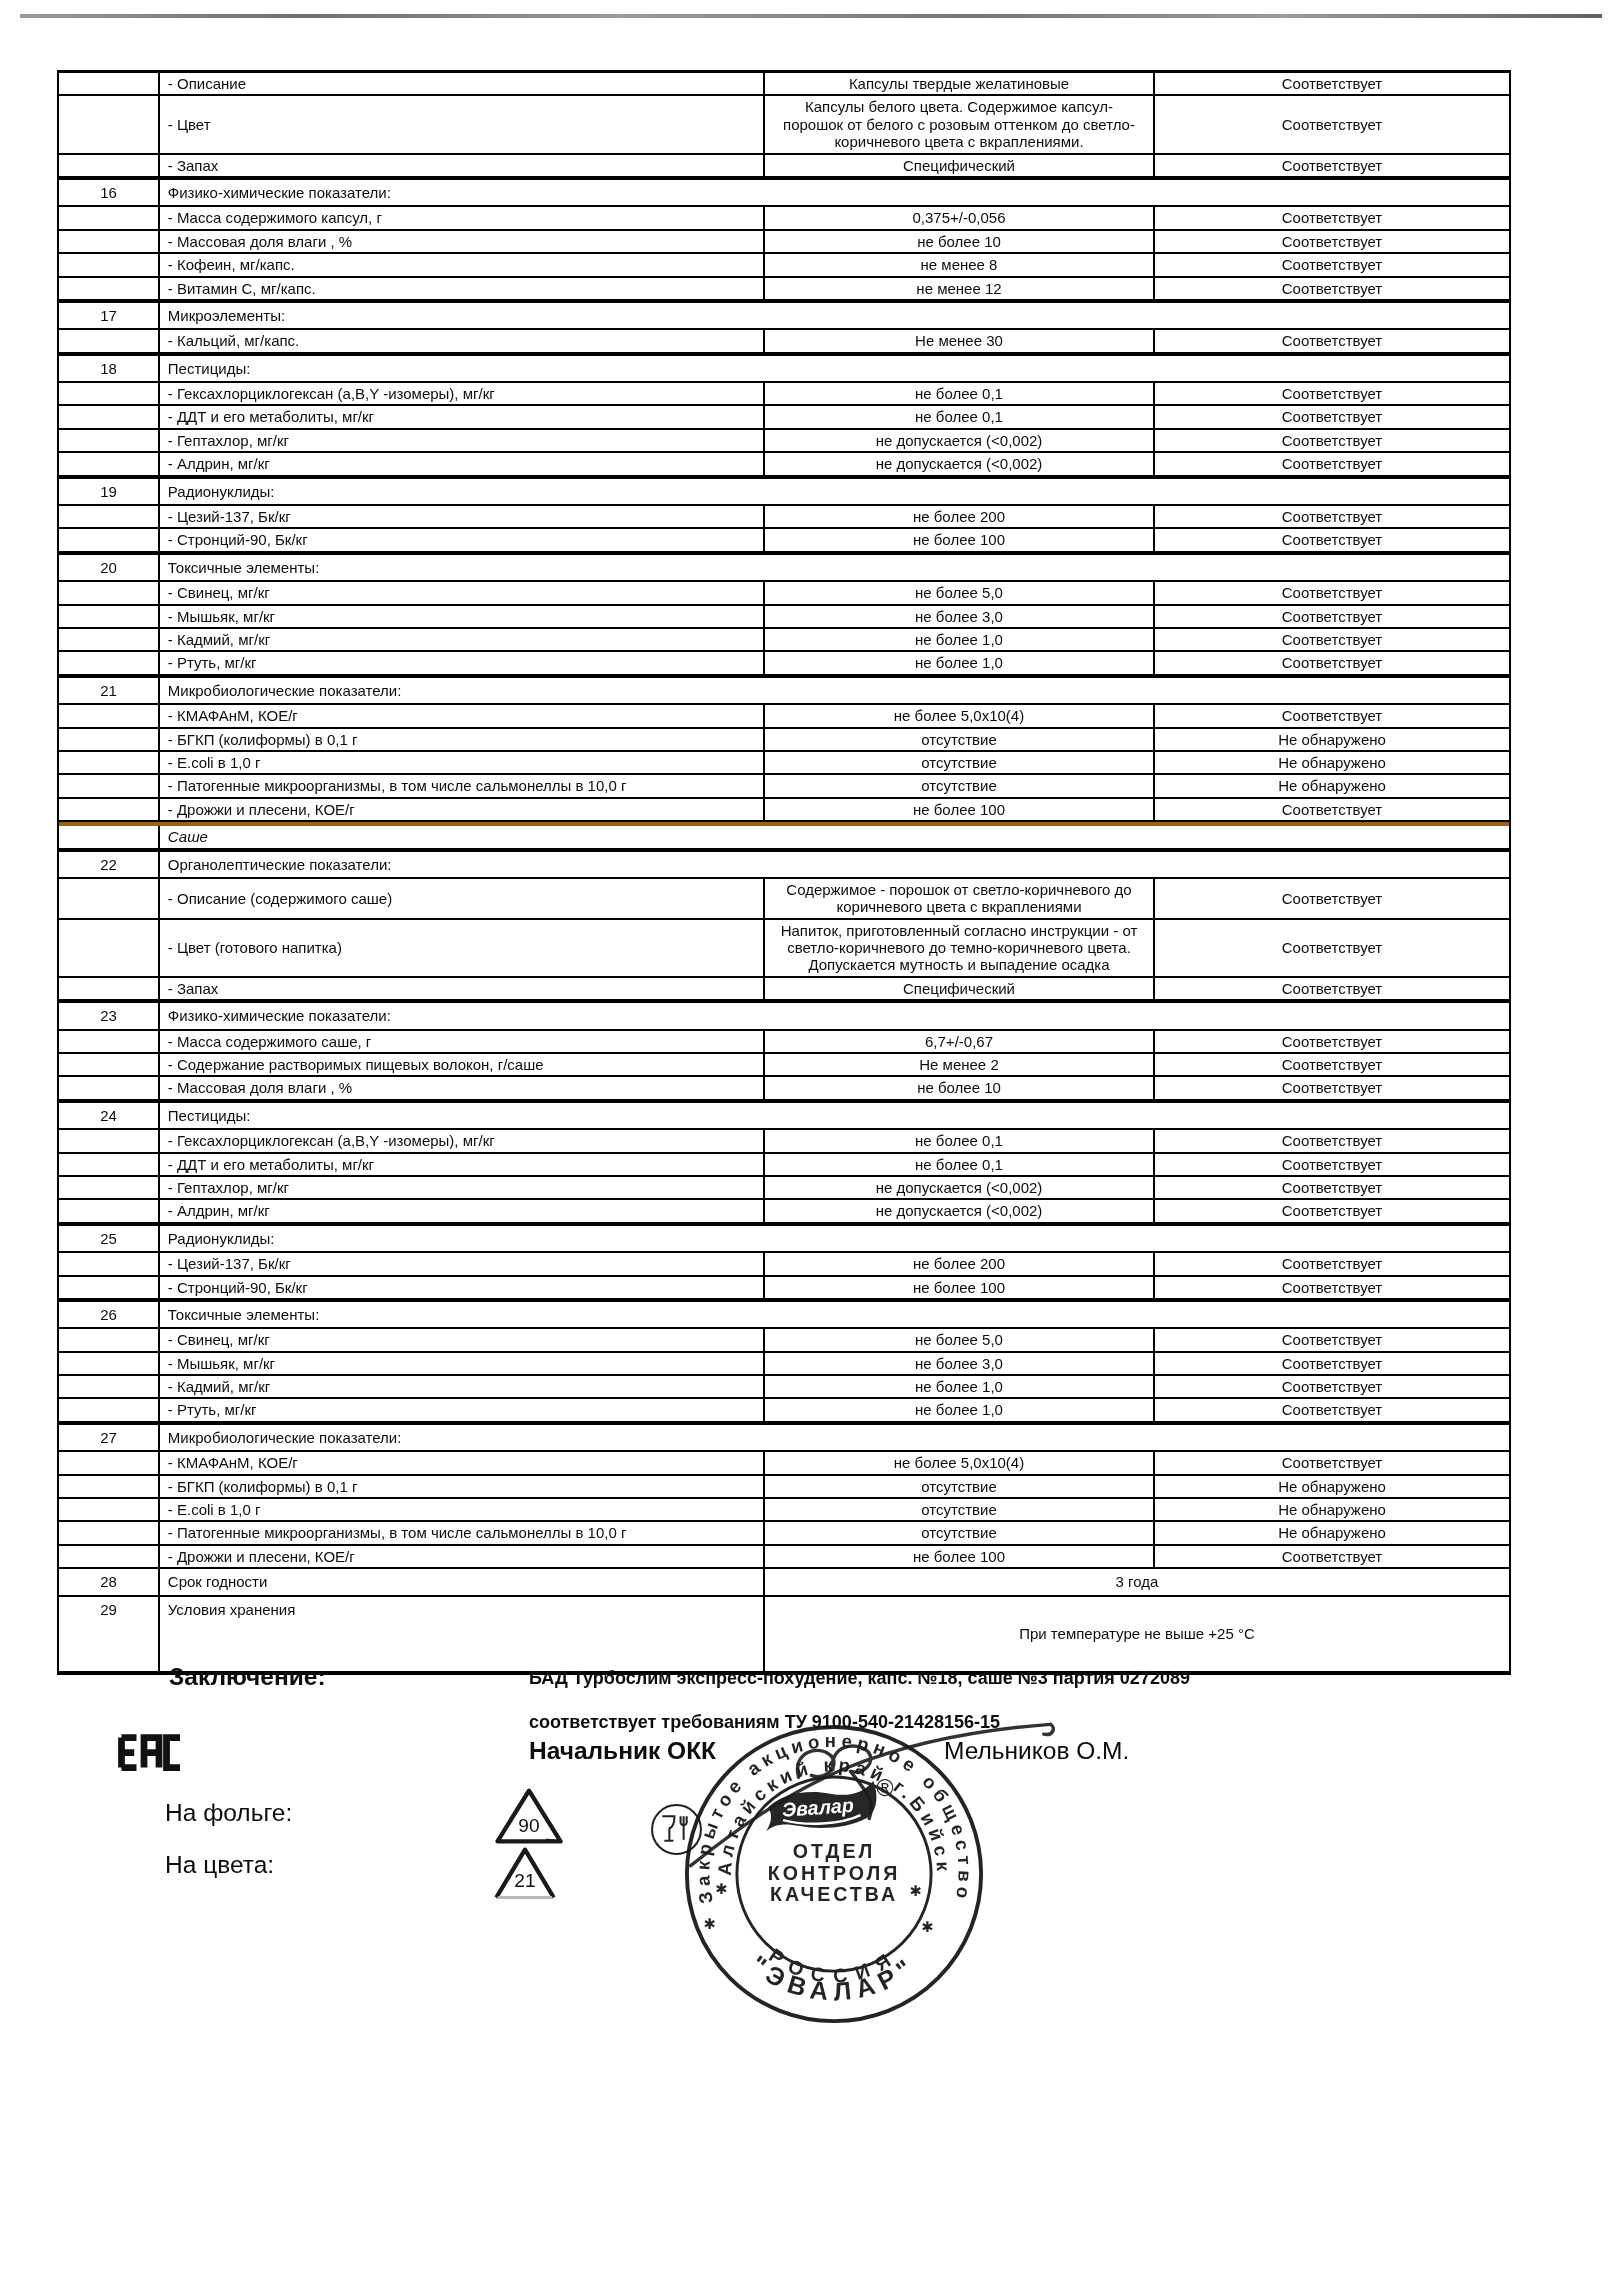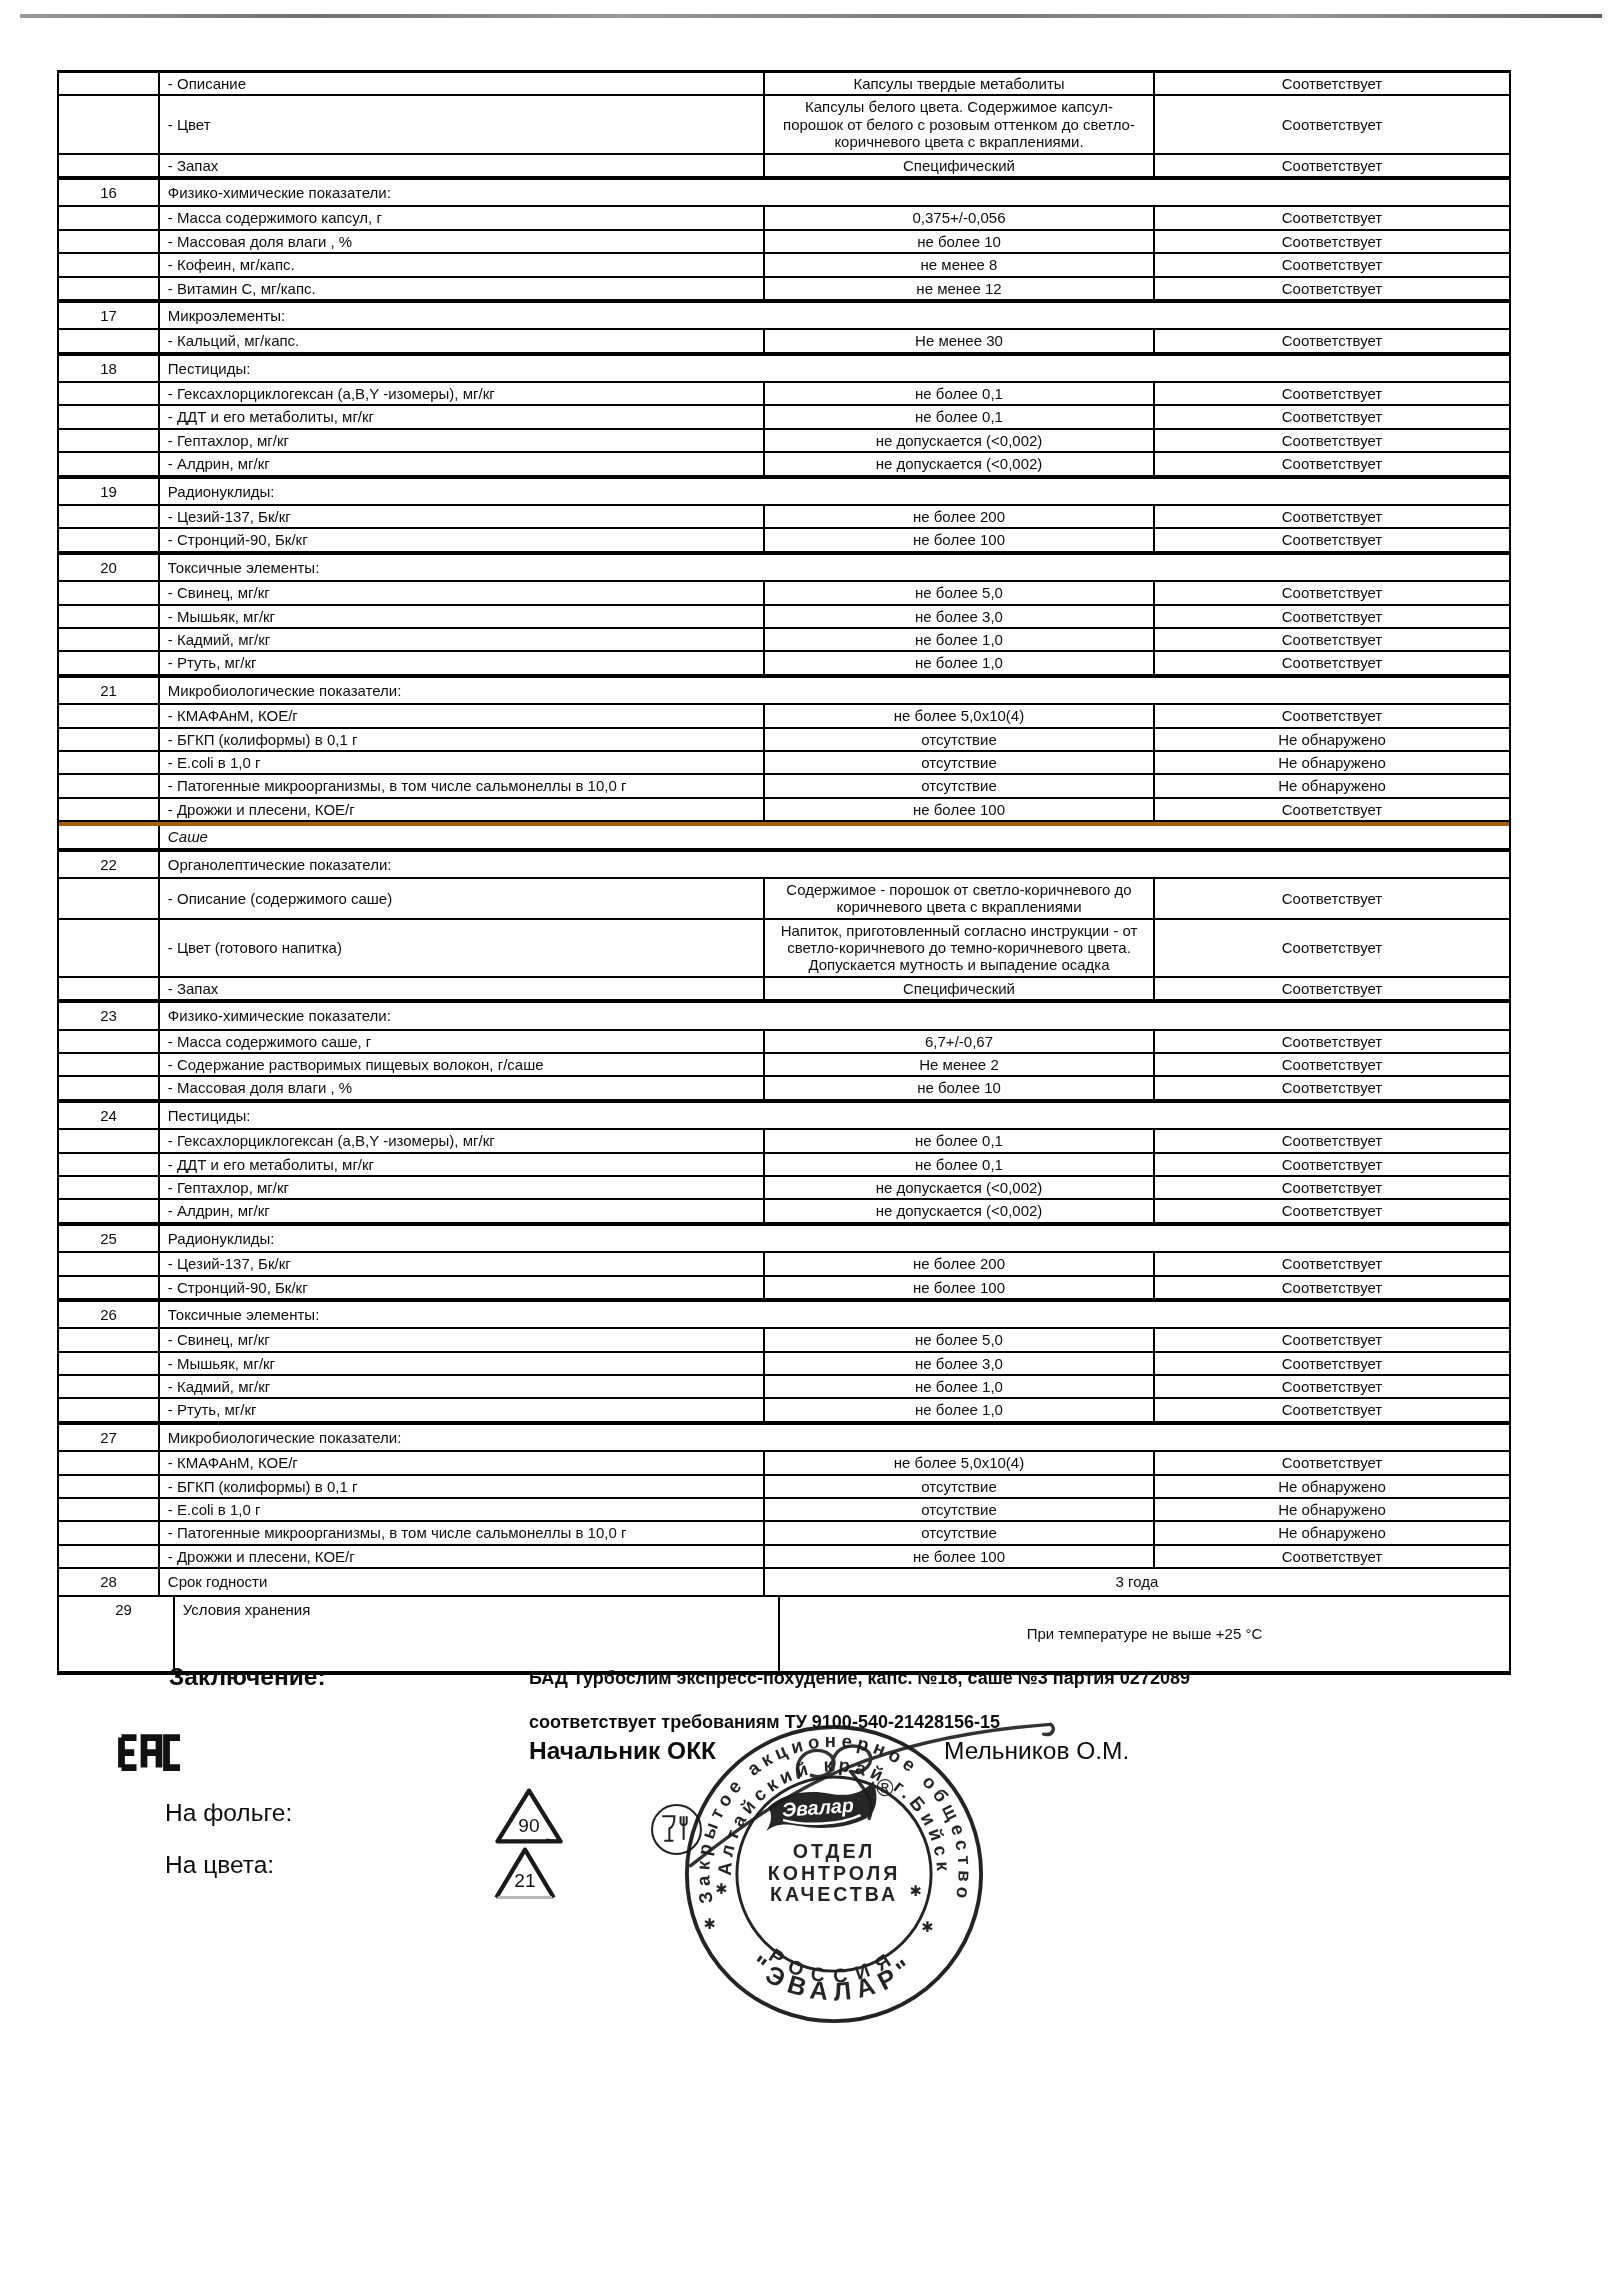"Капсулы твердые метаболиты" div.cell { text: метаболиты -> желатиновые }
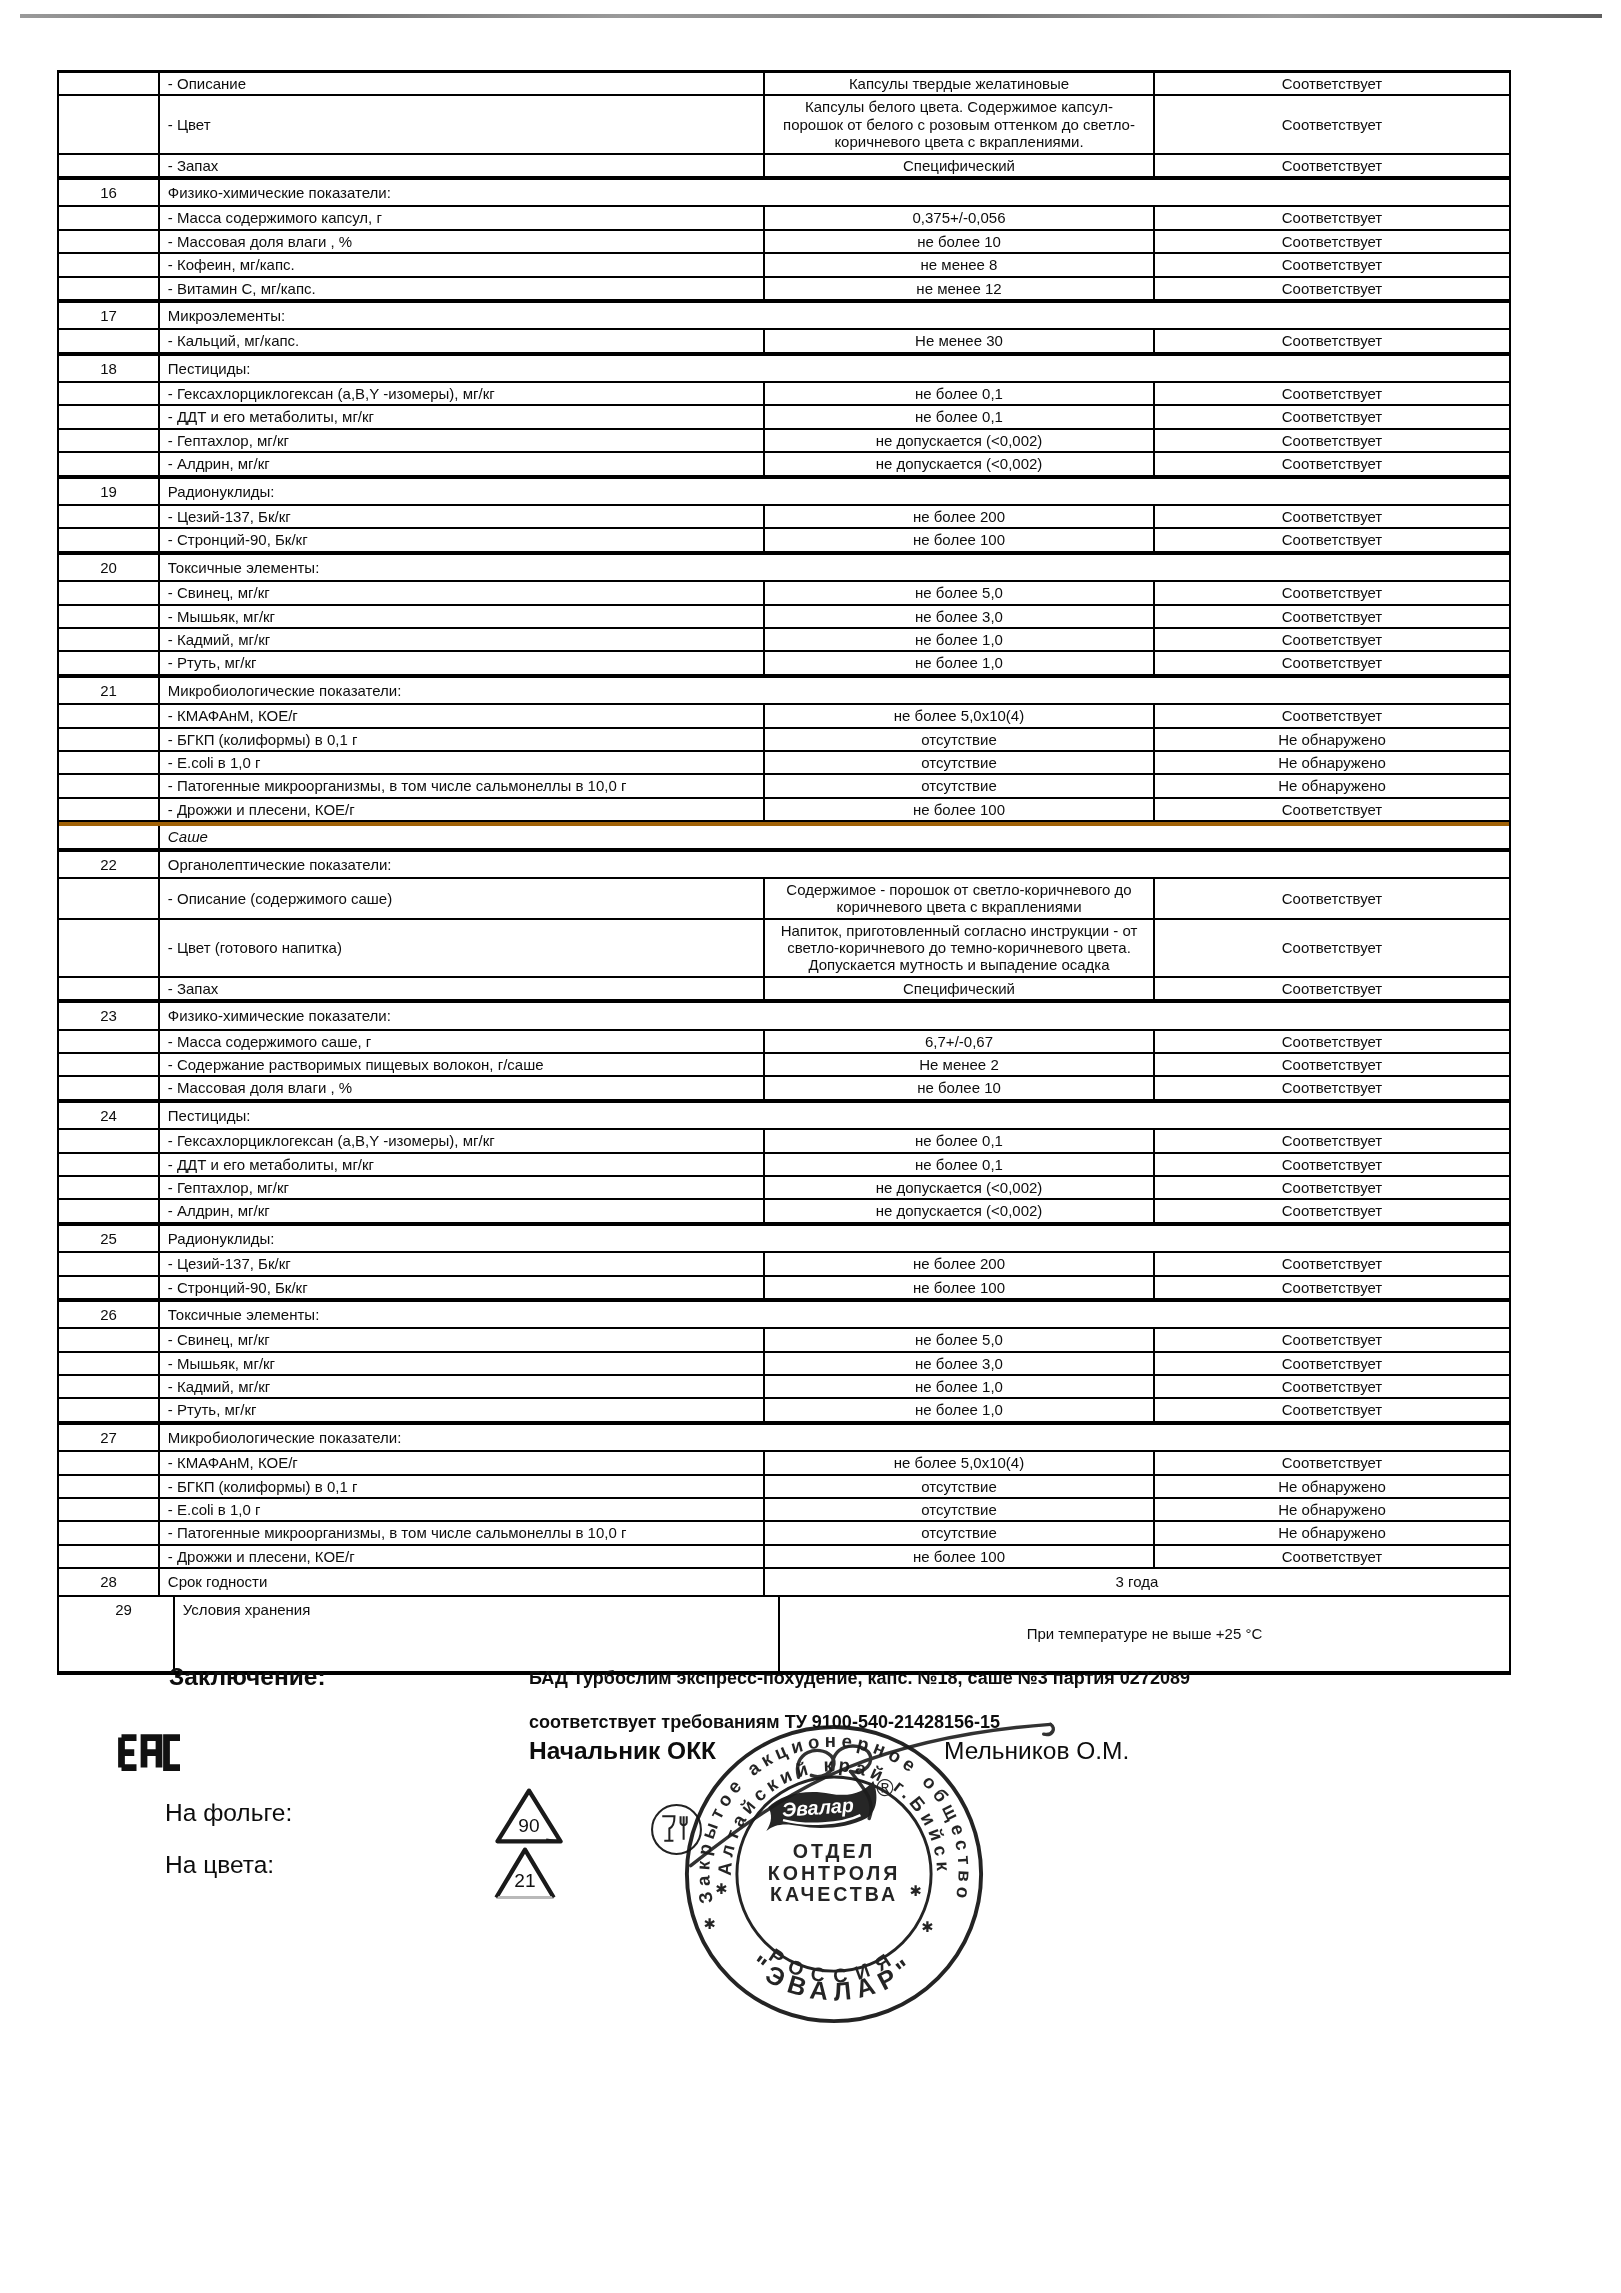"29" .trow.tall { margin-left: 15px -> none }
